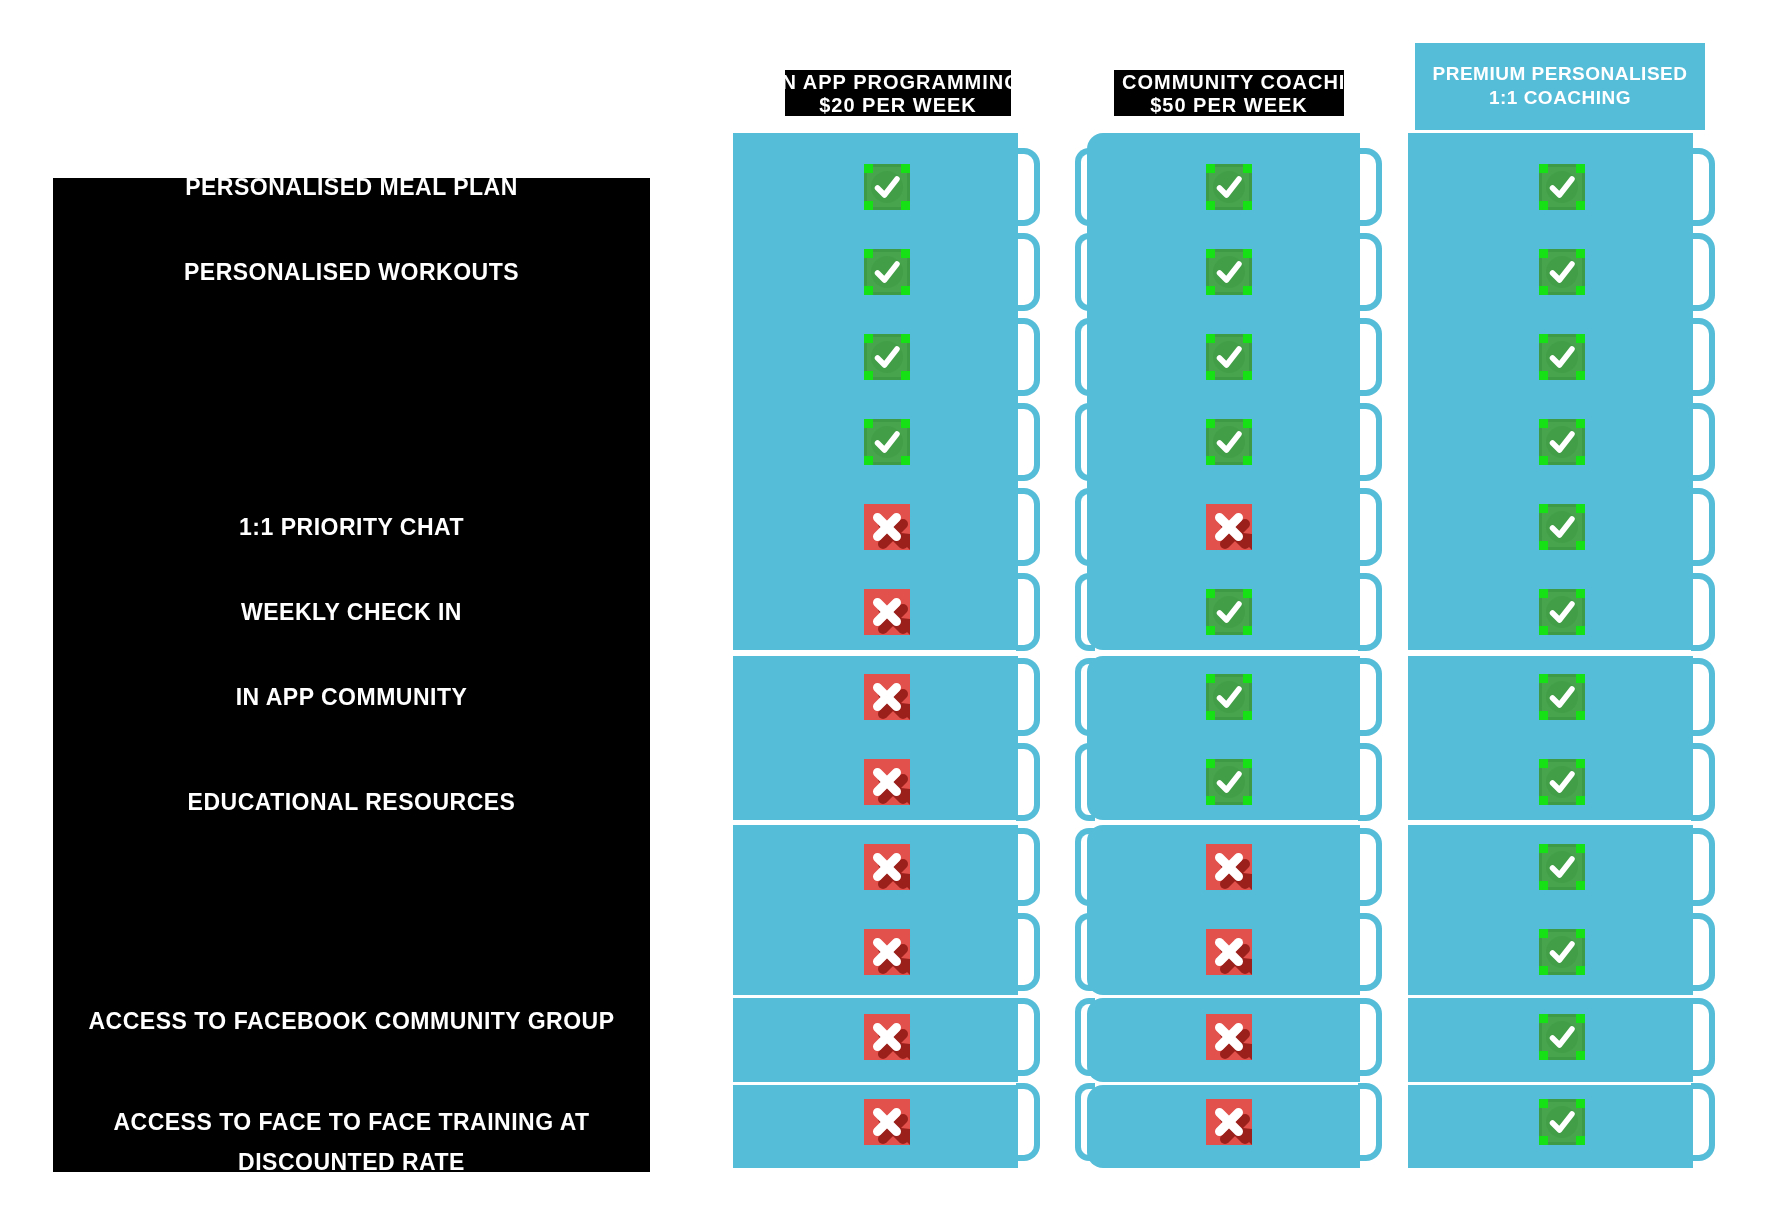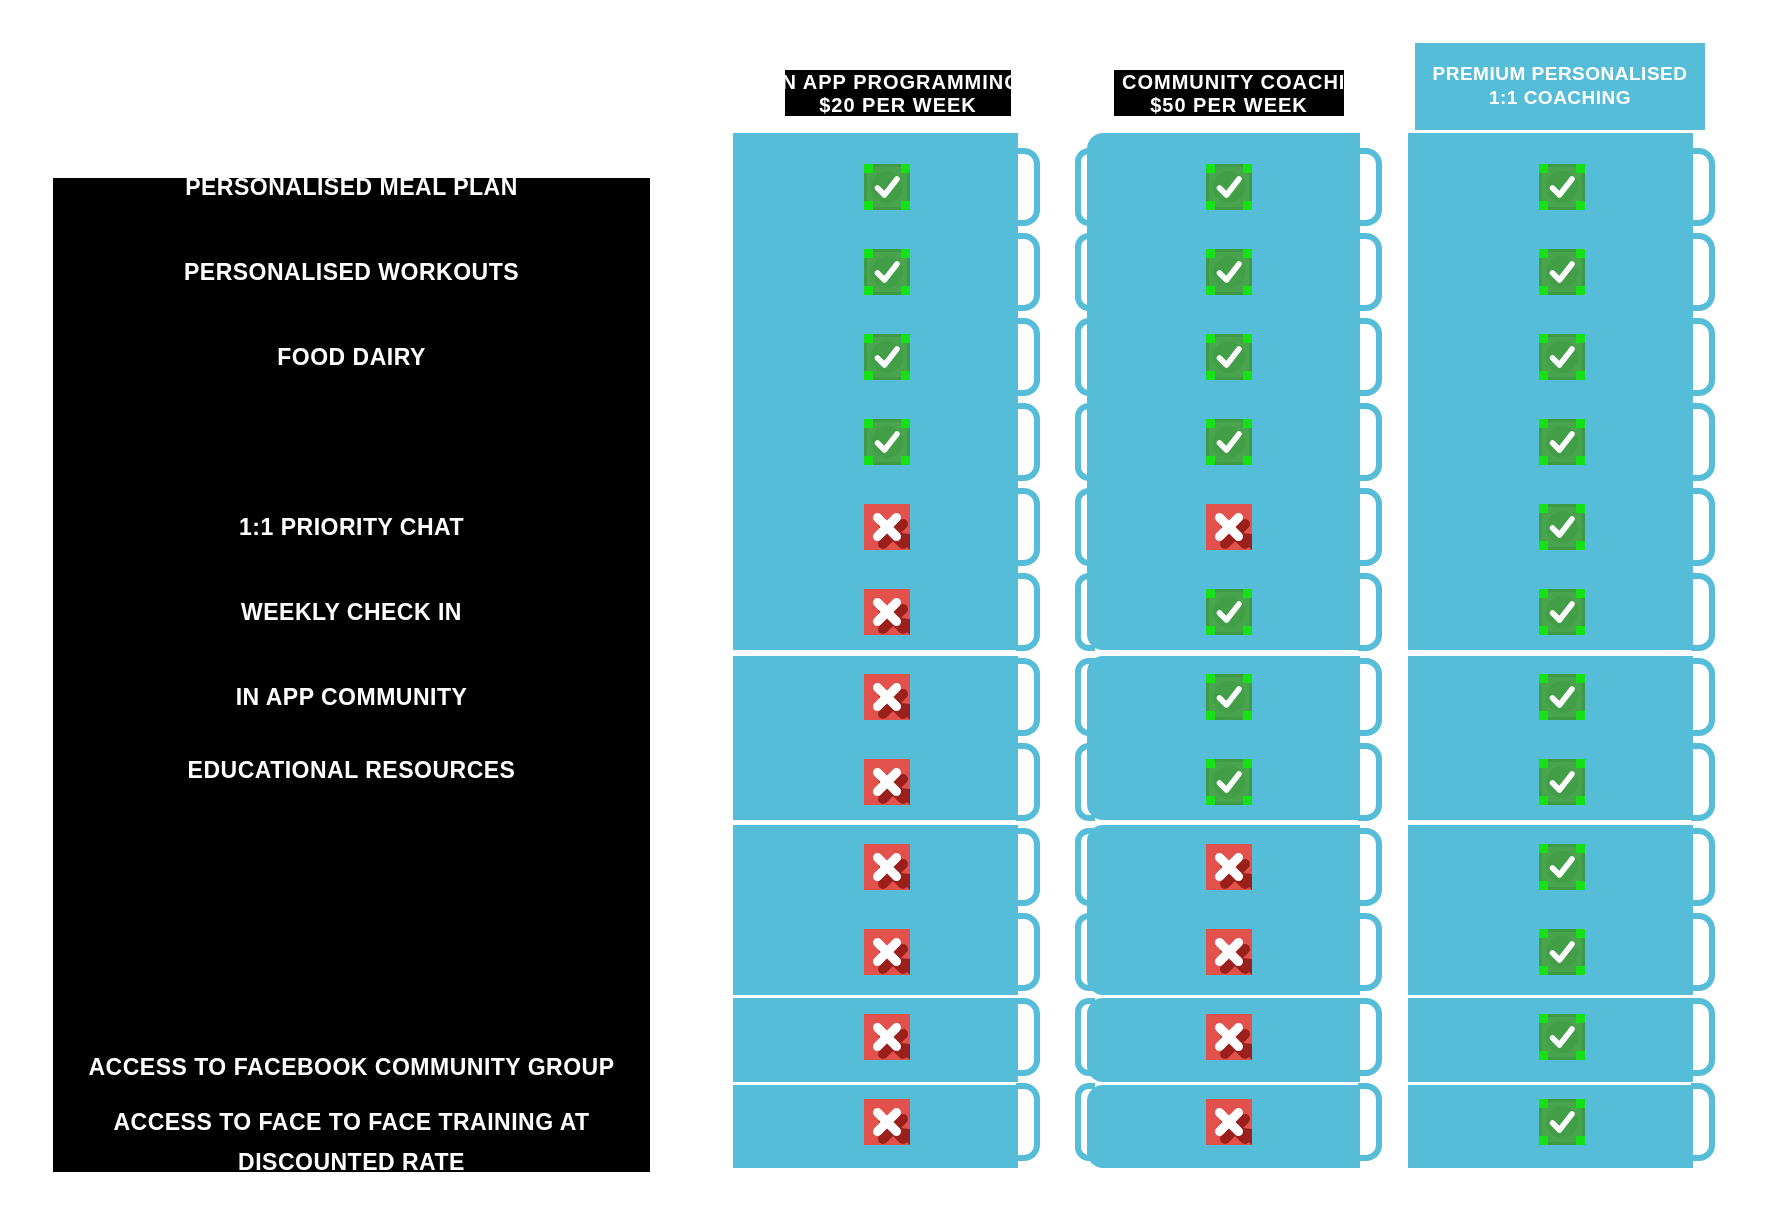"FOOD DAIRY" div.feature-label { html: <div>FOOD DAIRY</div> -> none }
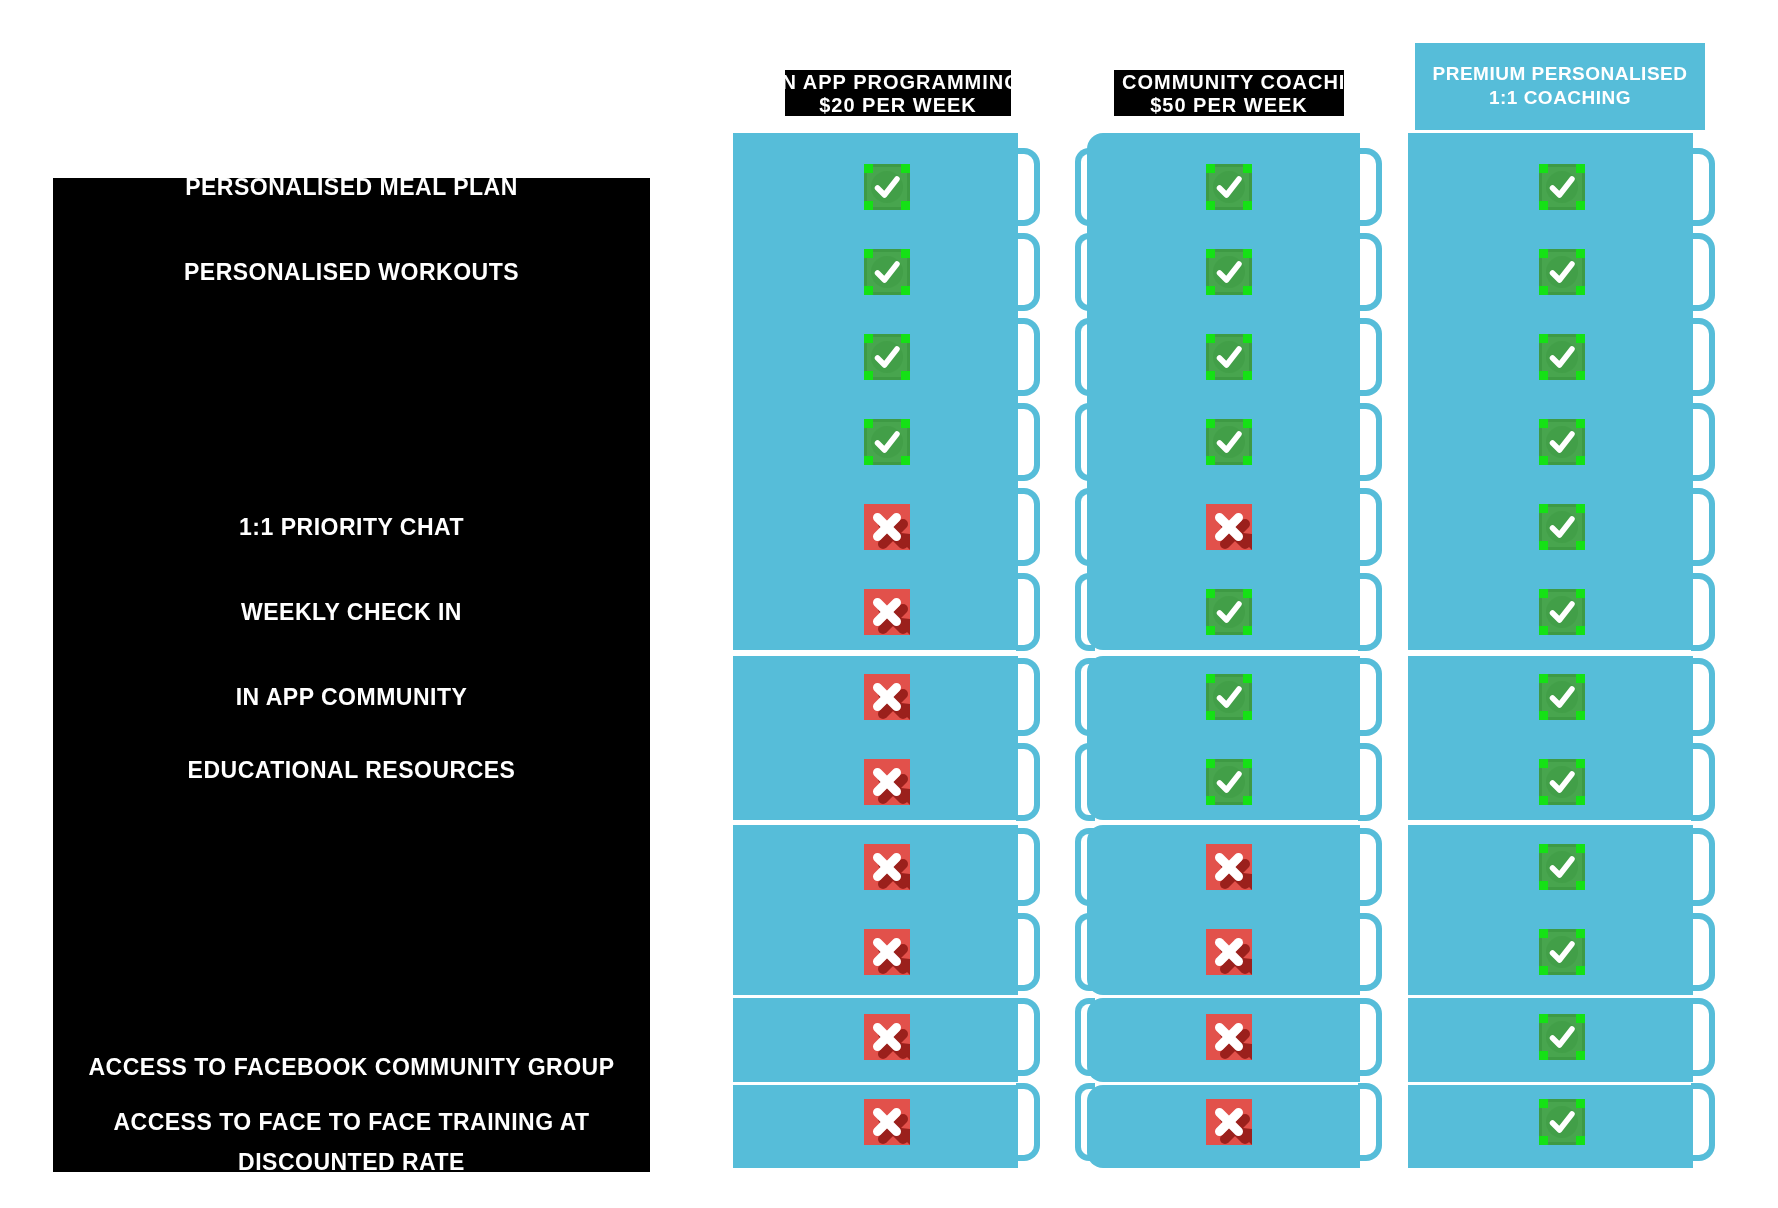"EDUCATIONAL RESOURCES" div.feature-label { top: 552px -> 584px }
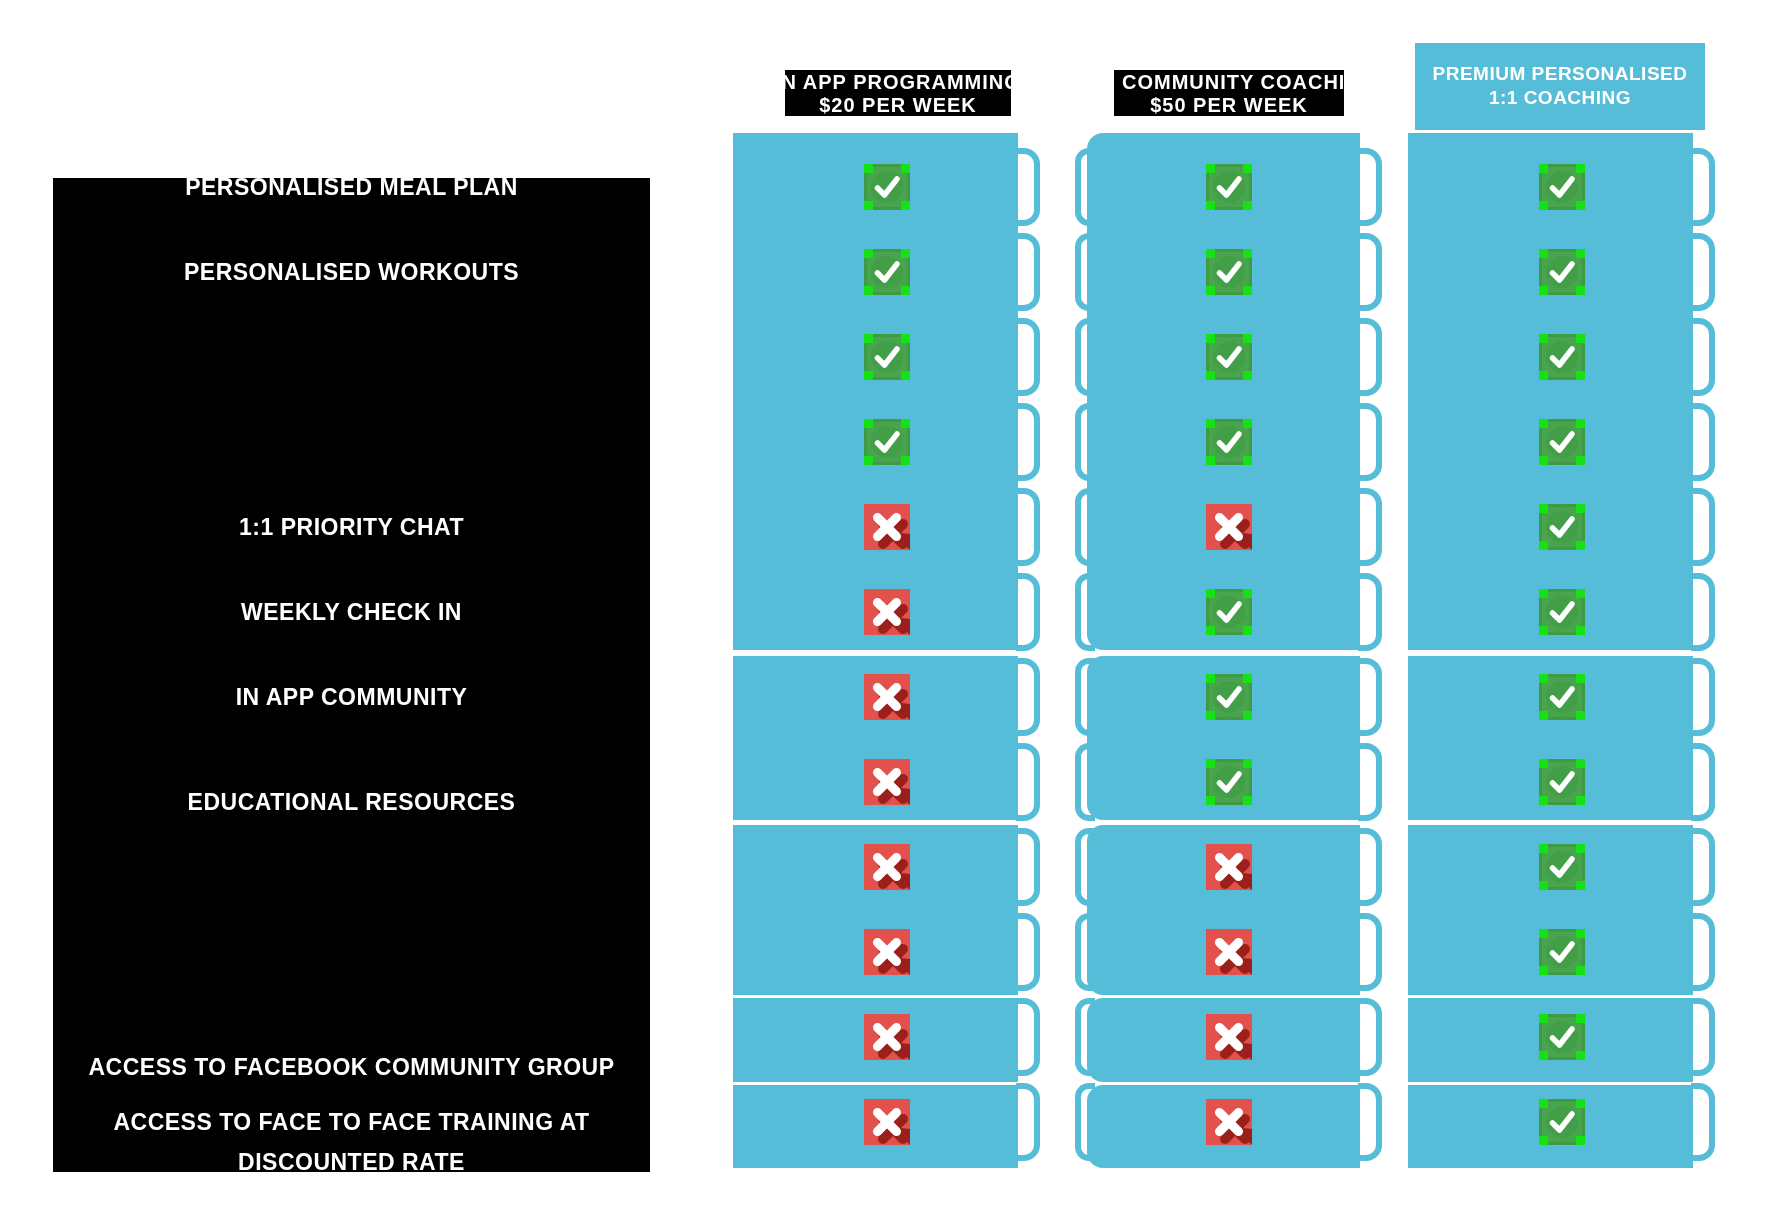"ACCESS TO FACEBOOK COMMUNITY GROUP" div.feature-label { top: 849px -> 803px }
